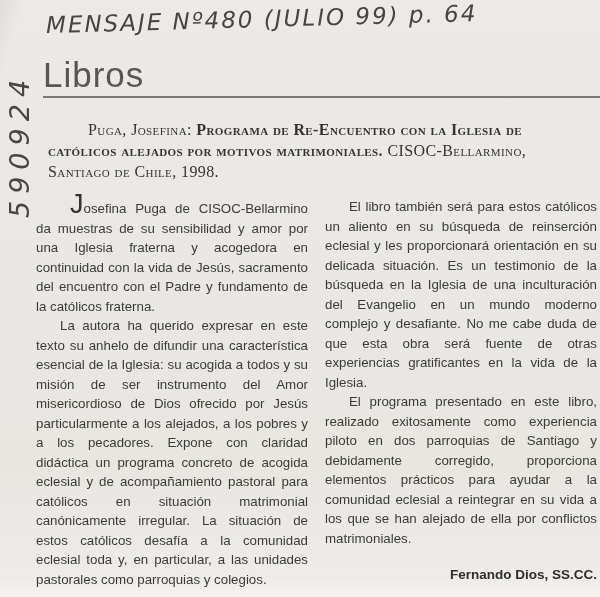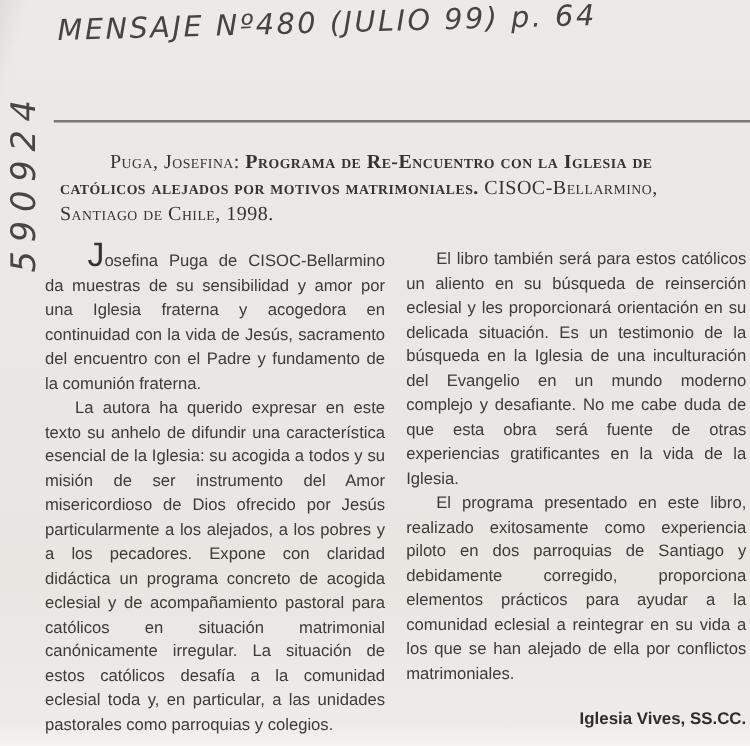"Libros" div.section-title { html: none -> <div>Libros</div> }
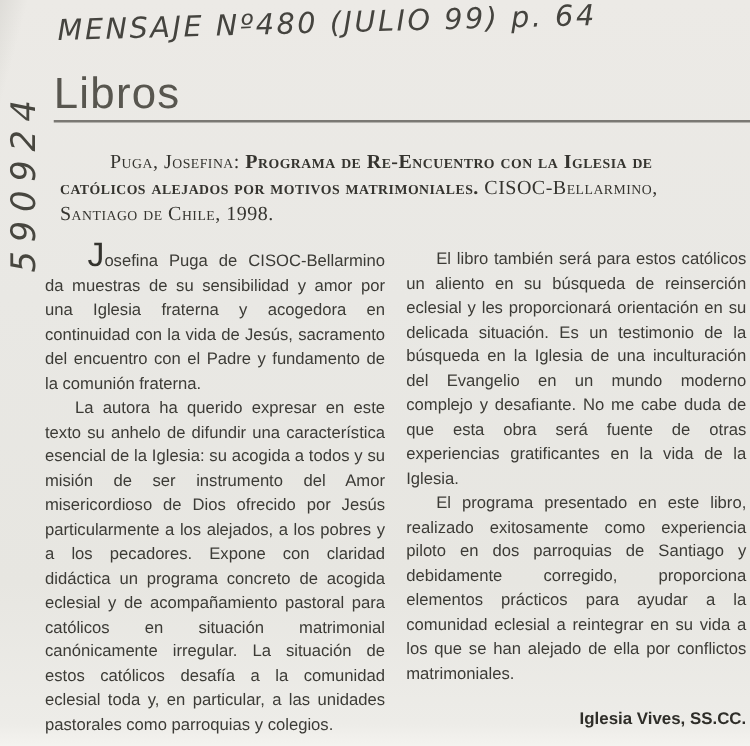"Josefina Puga de CISOC-Bellarmino da" p.first-para { text: comunión -> católicos }
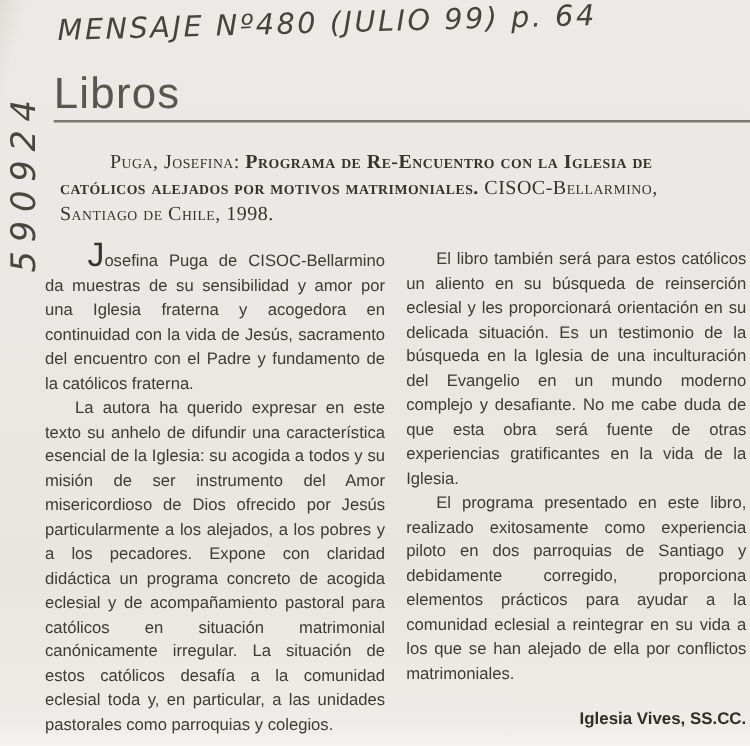"Iglesia Vives, SS.CC." p.signature { text: Iglesia Vives -> Fernando Dios }
